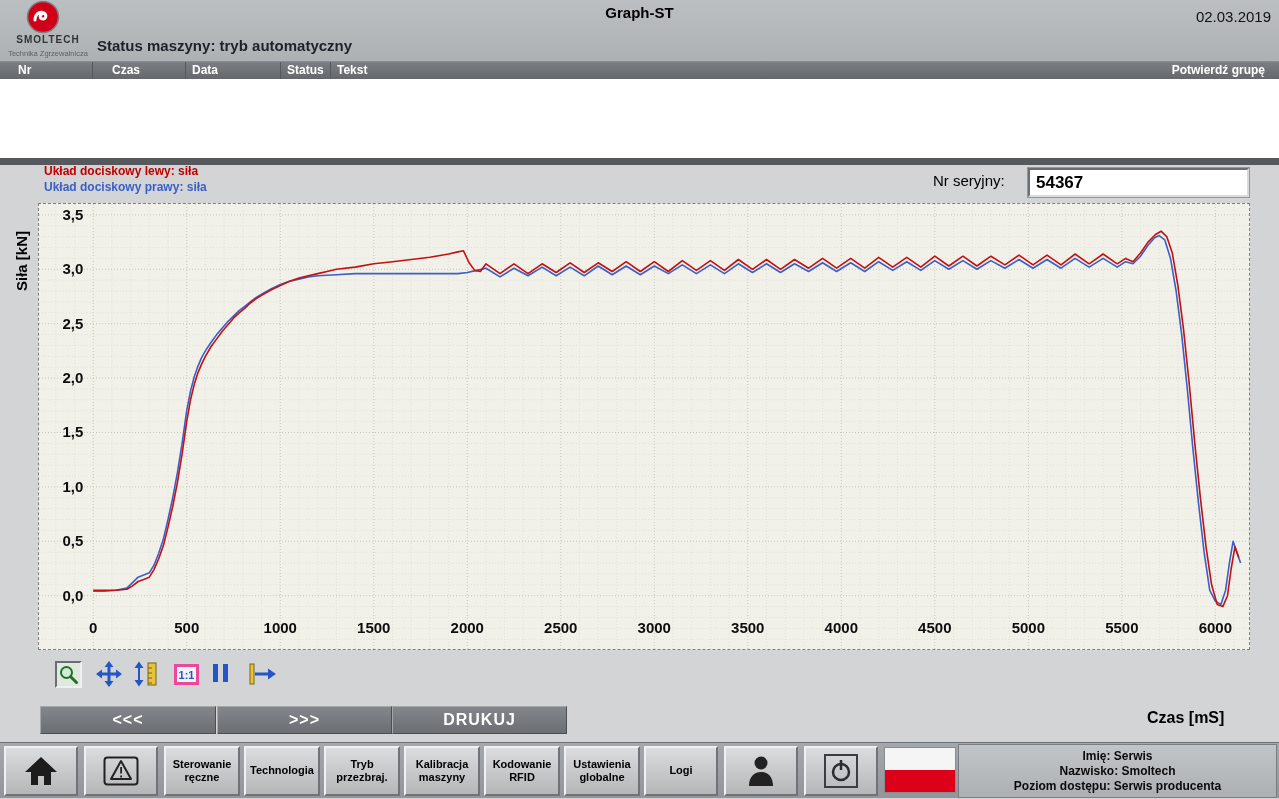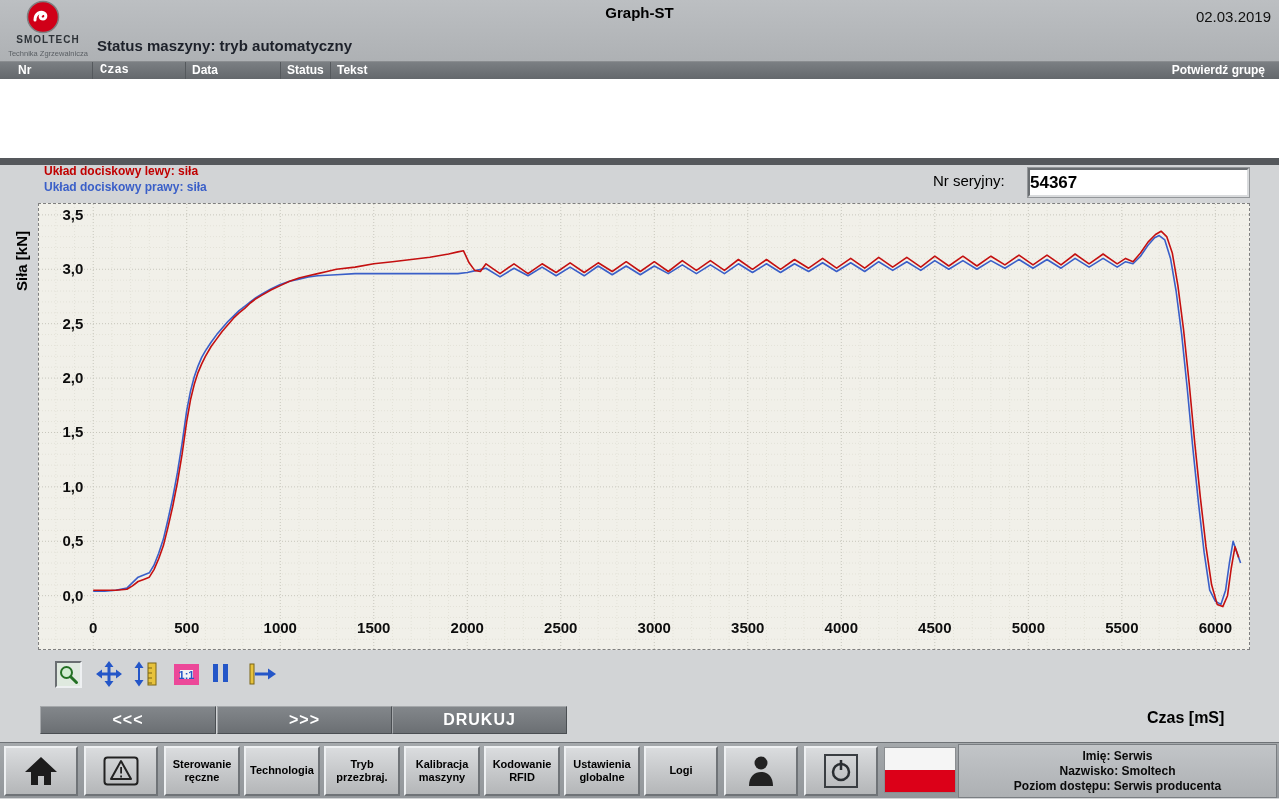"Czas" .col-czas { font-family: Liberation Mono, monospace -> none; left: 100px -> 112px }
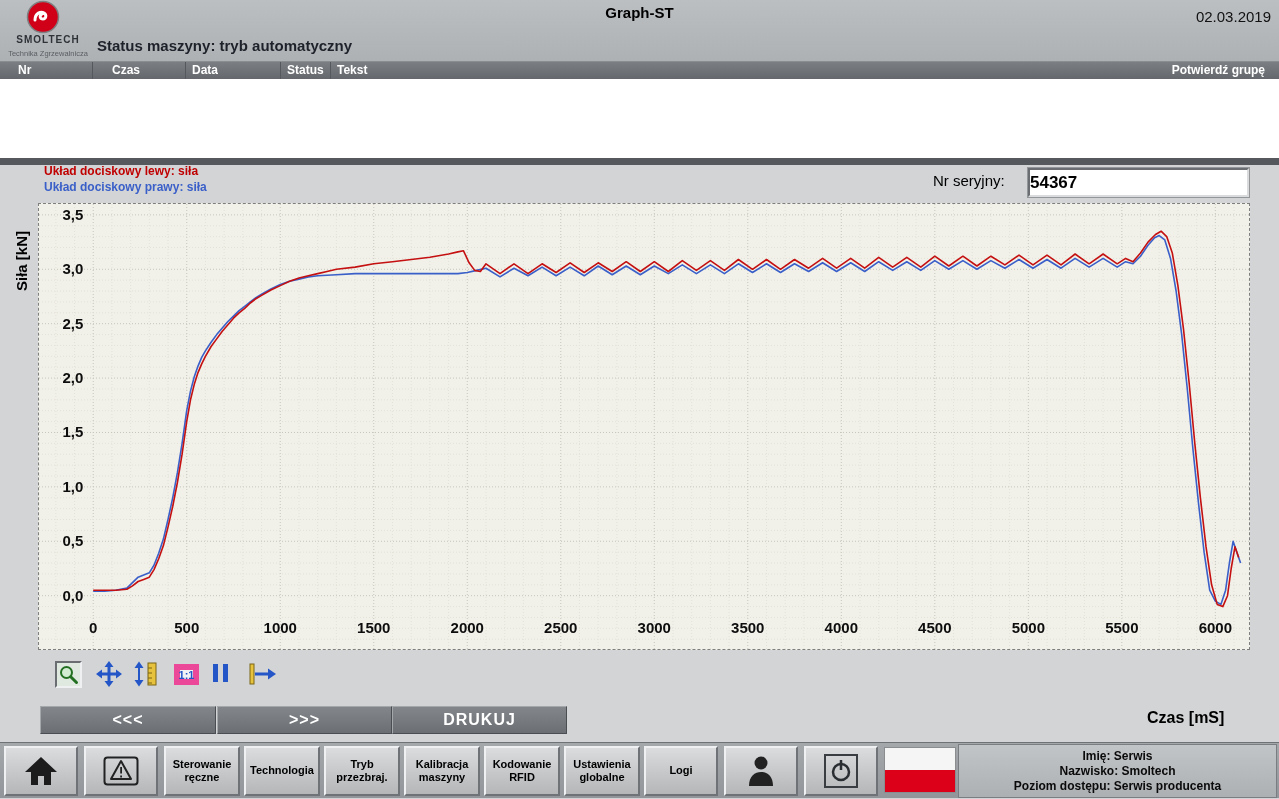"54367" .serial-input { padding-left: 0 -> 6px }
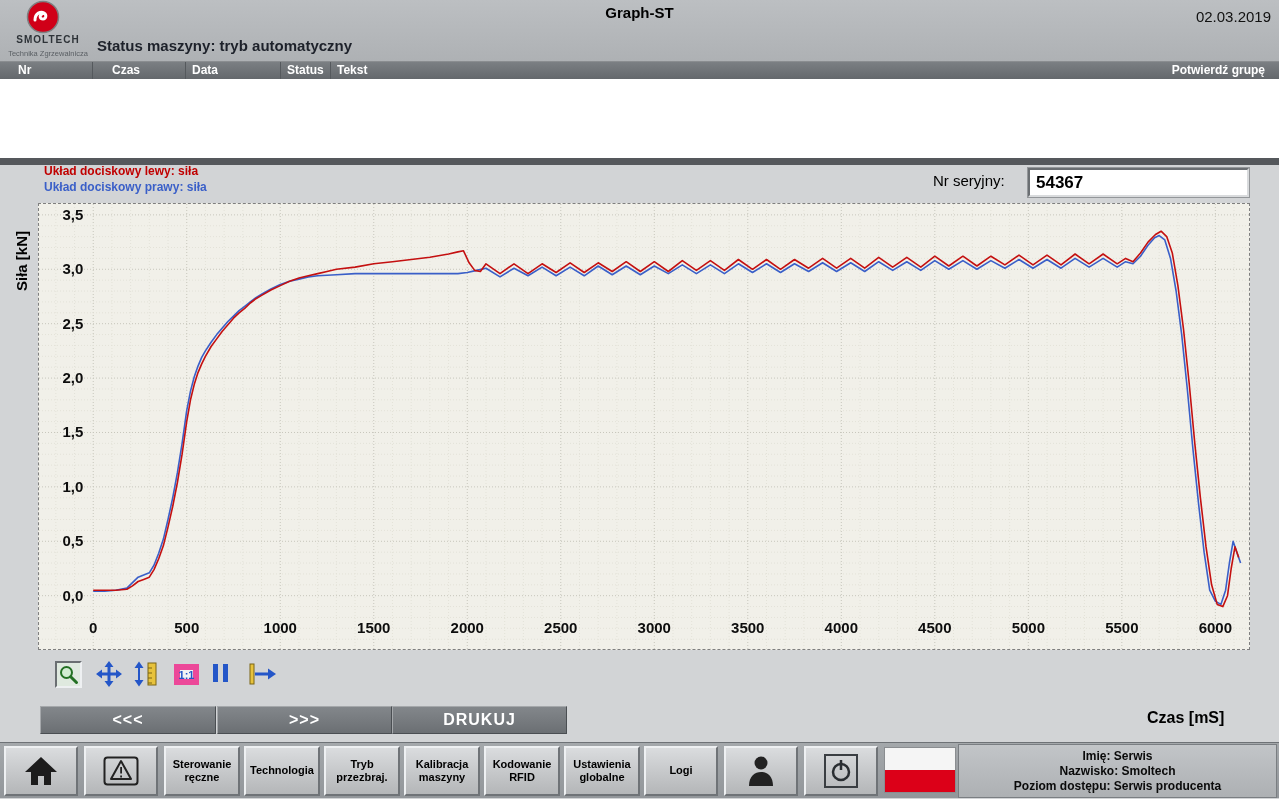"1:1" .tool-one2one { border: 6px solid #ec4899 -> 3px solid #ec4899 }
